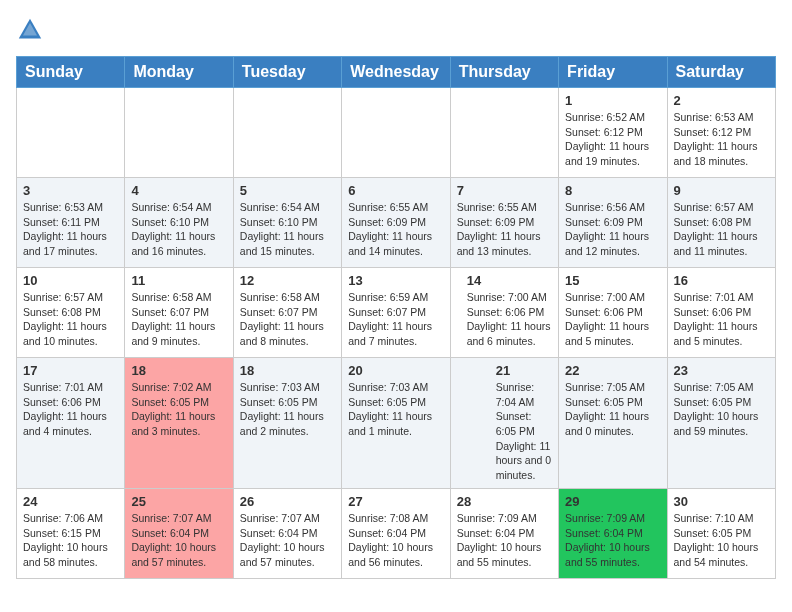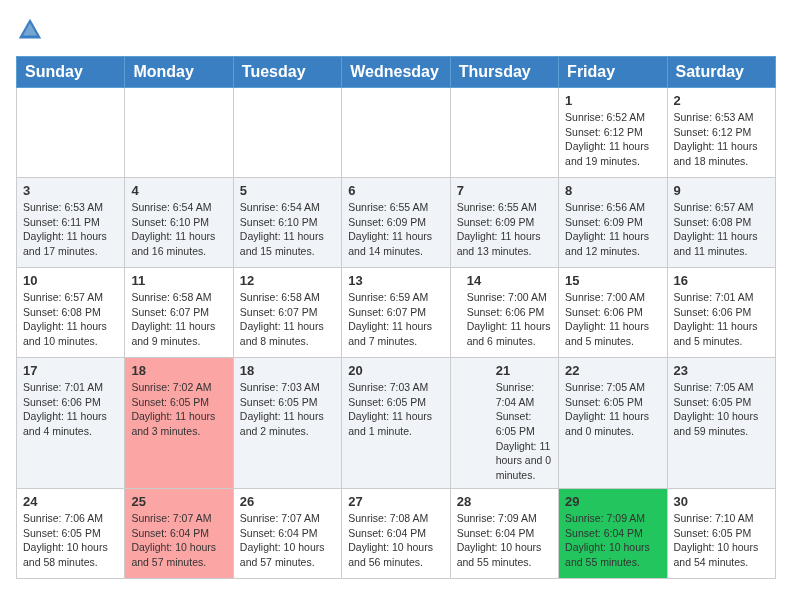"Sunrise: 7:06 AM" div.day-info { text: 6:05 -> 6:15 }
